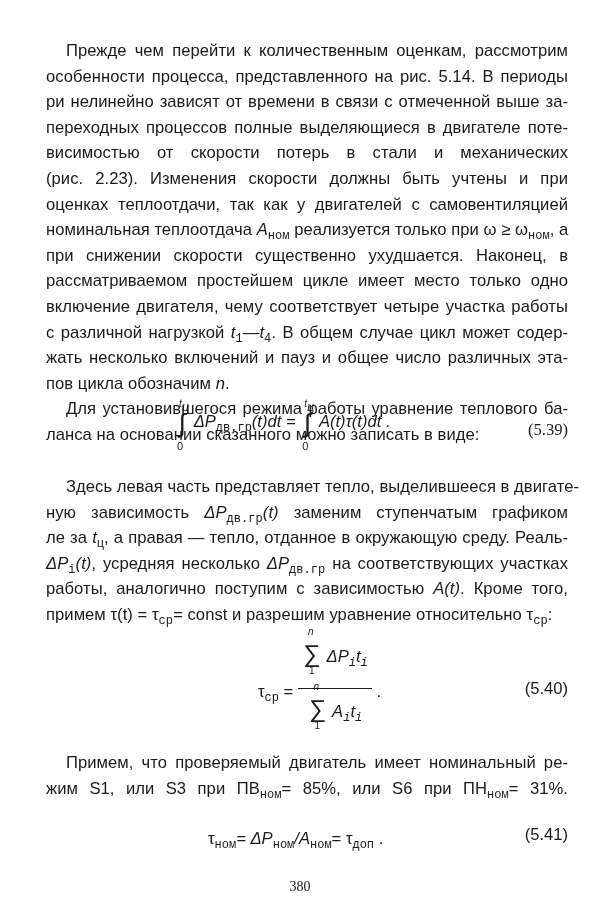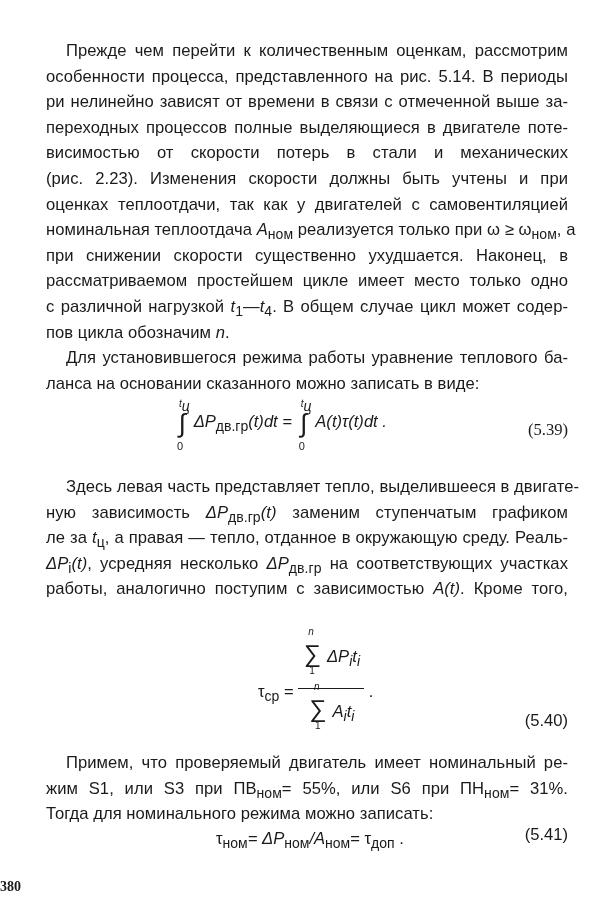"ном" sub { font-family: none -> Liberation Mono, monospace; font-size: 14px -> 12px }
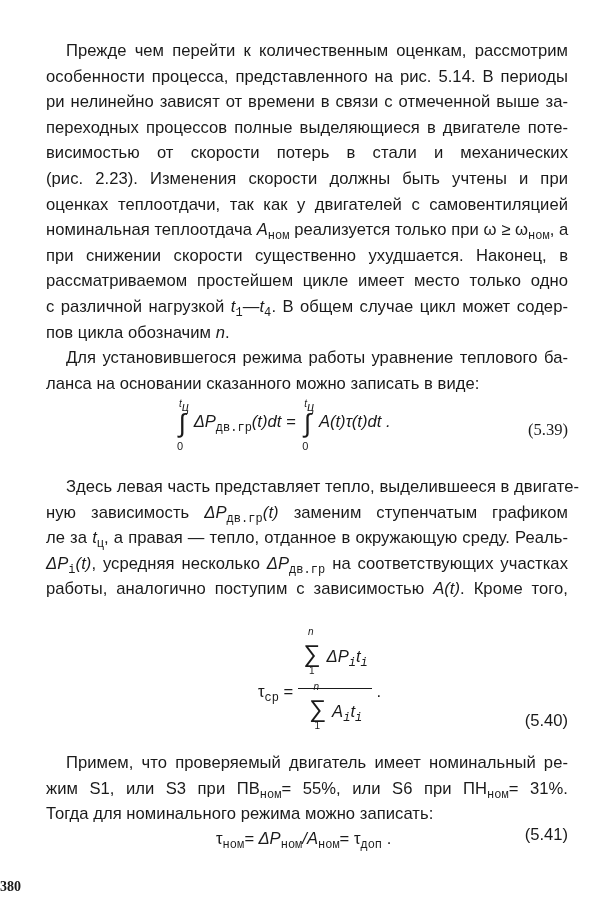"включение двигателя, чему соответствует" span.line { html: none -> <span>включение двигателя, чему соответствует четыре участка работы</span> }
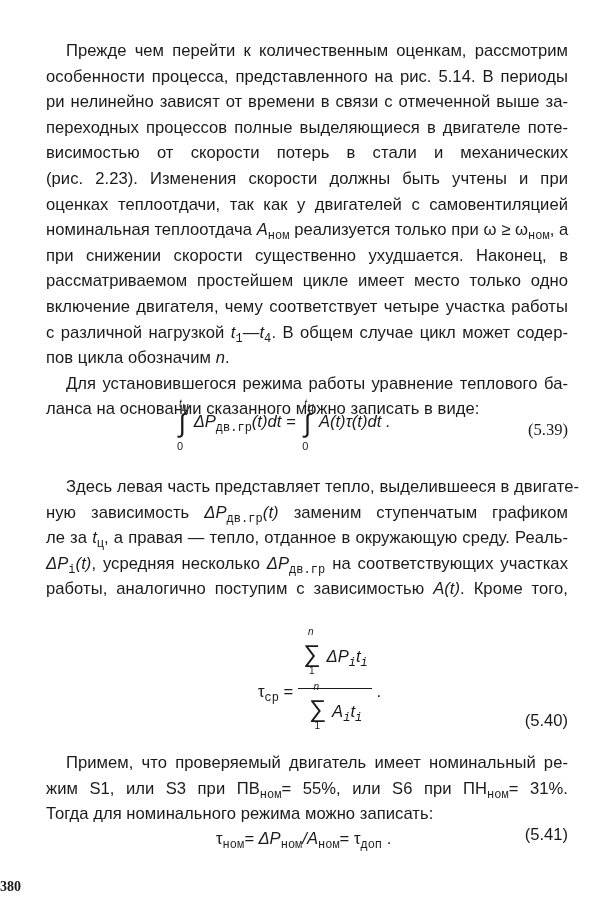"жать несколько включений и пауз" span.line { html: none -> <span>жать несколько включений и пауз и общее число различных эта-</span> }
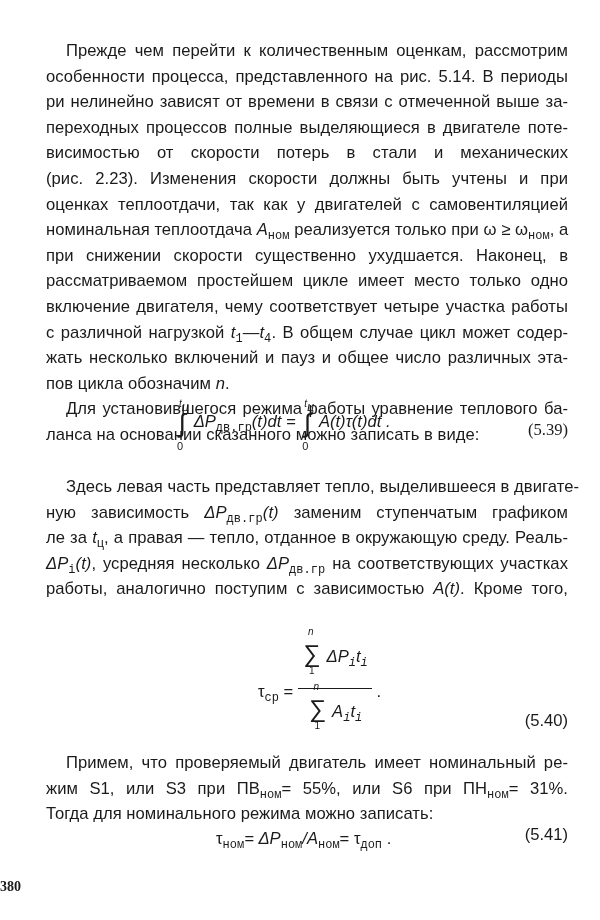"примем τ(t) = τср= const" span.line { html: none -> <span> <span>примем</span> <span>τ(t) = τ</span><sub>ср</sub><span>= const и разрешим уравнение относительно</span> <span>τ</span><sub>ср</sub><span>:</span> </span> }
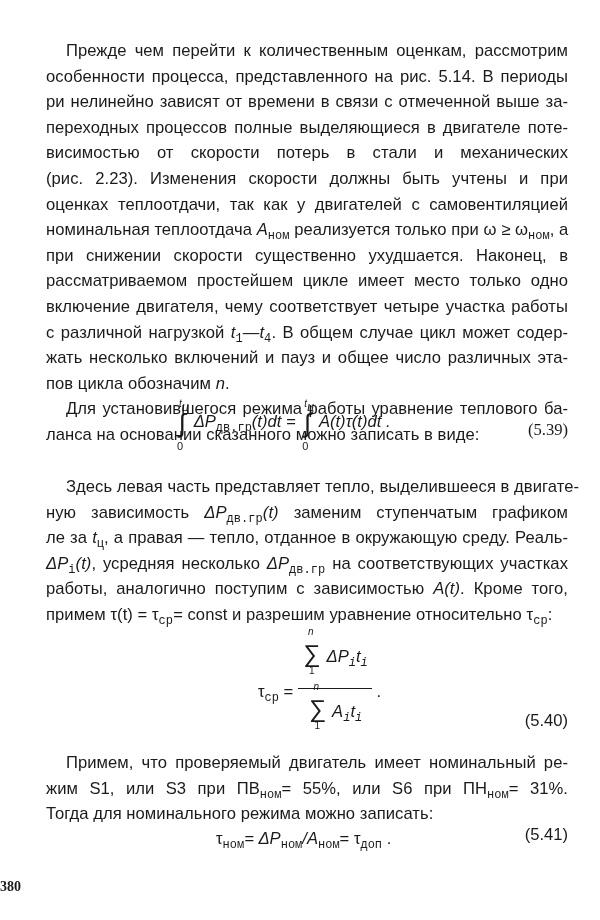"(5.40)" div.eqnum { margin-top: 32px -> none }
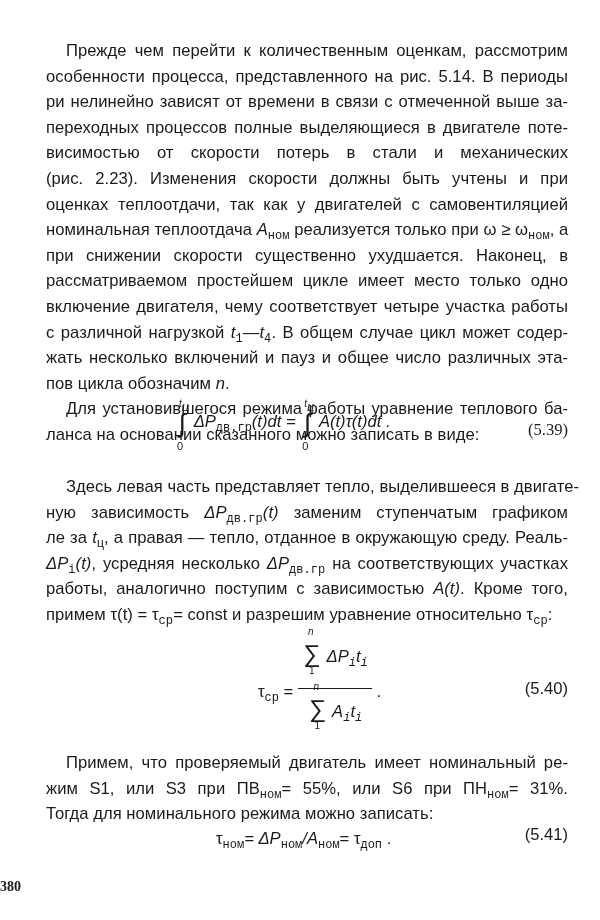"= 55%, или S6 при" span { text: 55% -> 85% }
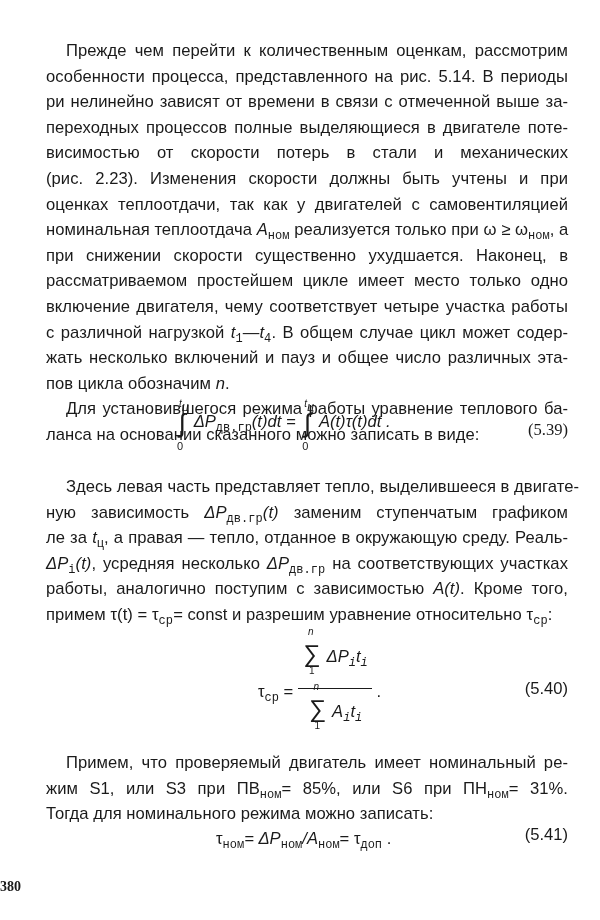"Тогда для номинального режима можно" span.line { html: <span>Тогда для номинального режима можно записать:</span> -> none }
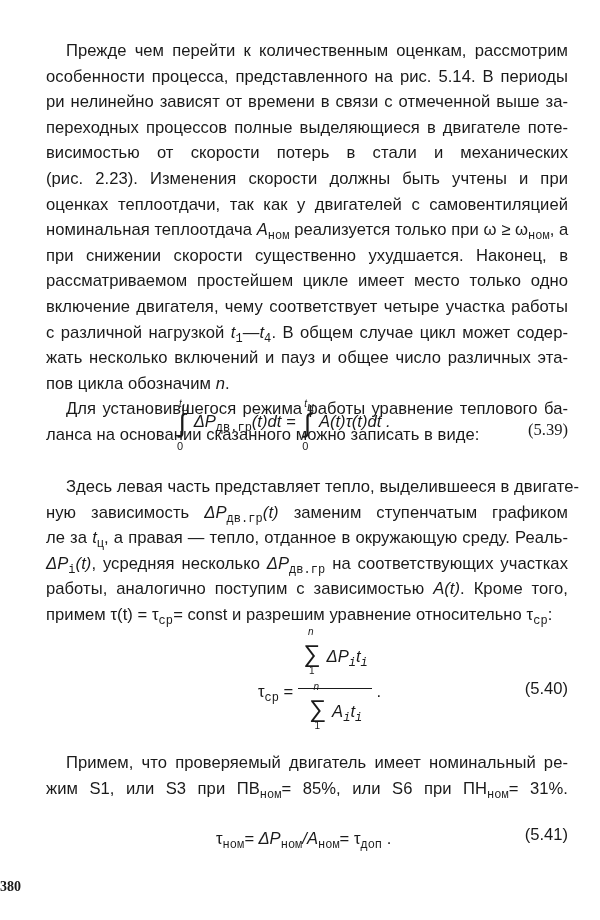"τном= ΔPном/Aном= τдоп ." div.eq { left: 216px -> 208px }
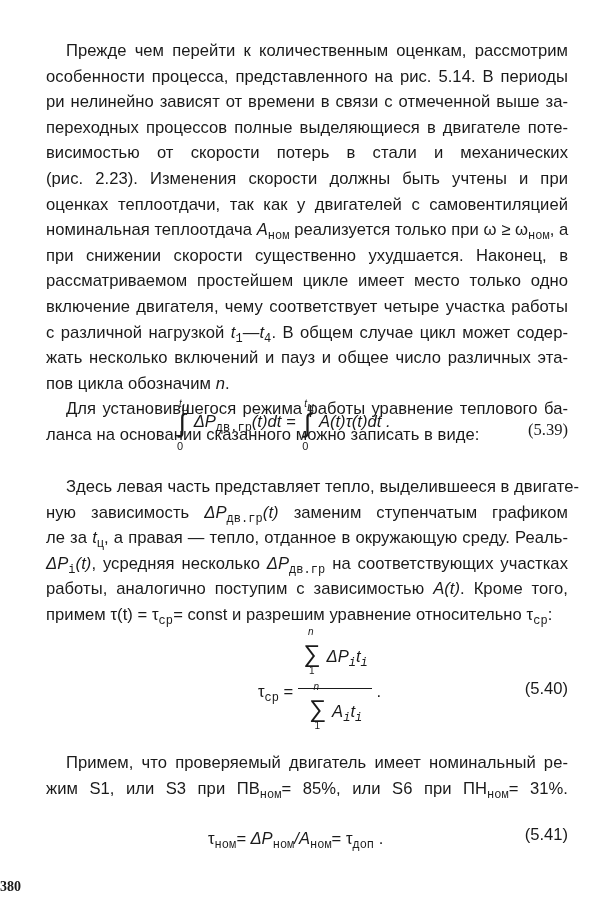"380" .pagenum { font-weight: bold -> none; text-align: left -> center }
